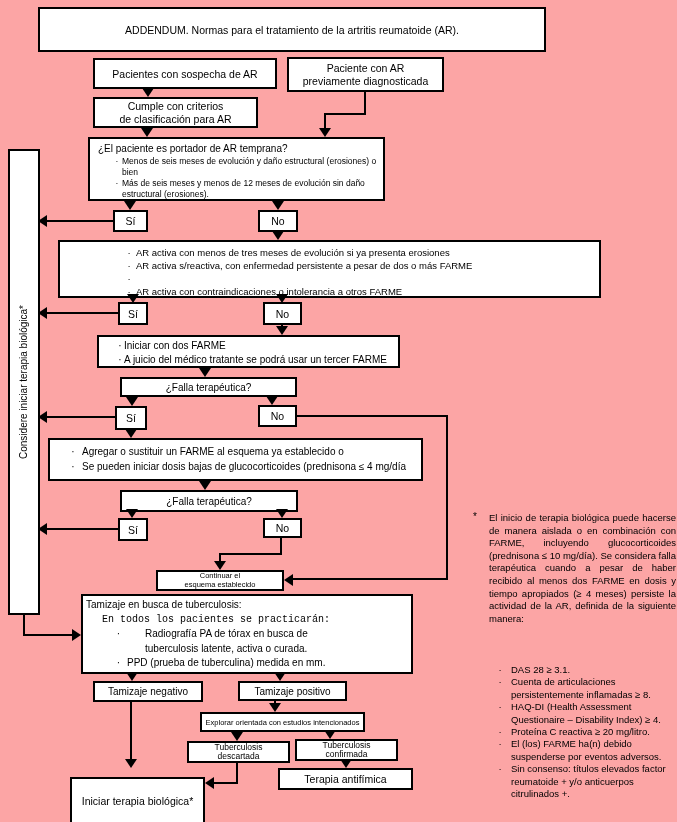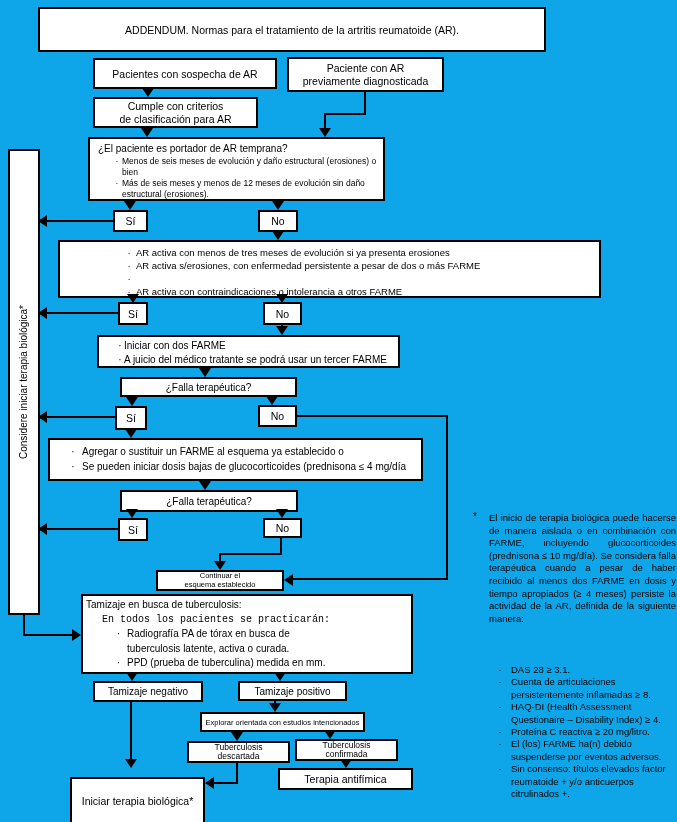"ADDENDUM. Normas para el tratamiento" #canvas { background: #0ea5e9 -> #fca5a5 }
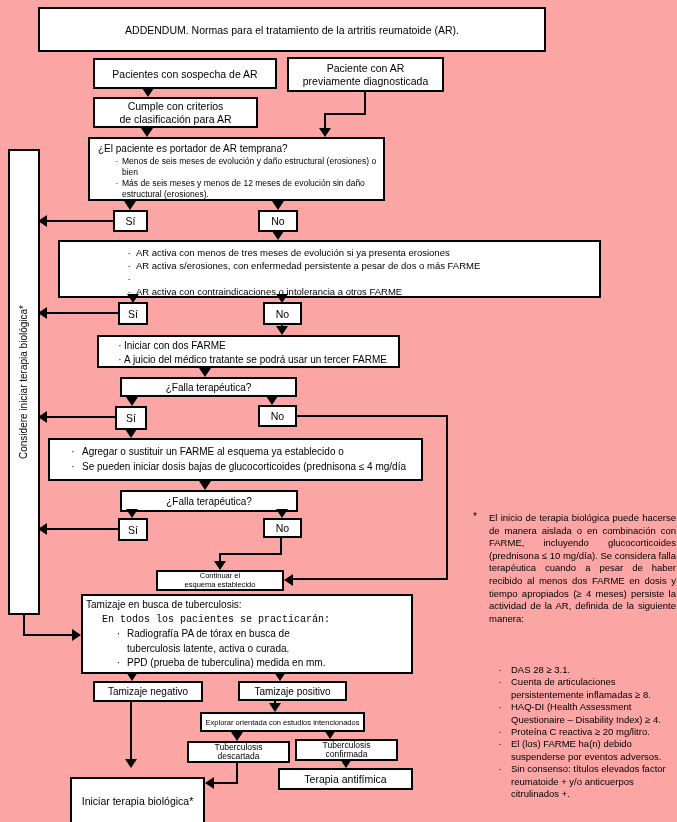"AR activa s/erosiones, con enfermedad" span { text: s/erosiones -> s/reactiva }
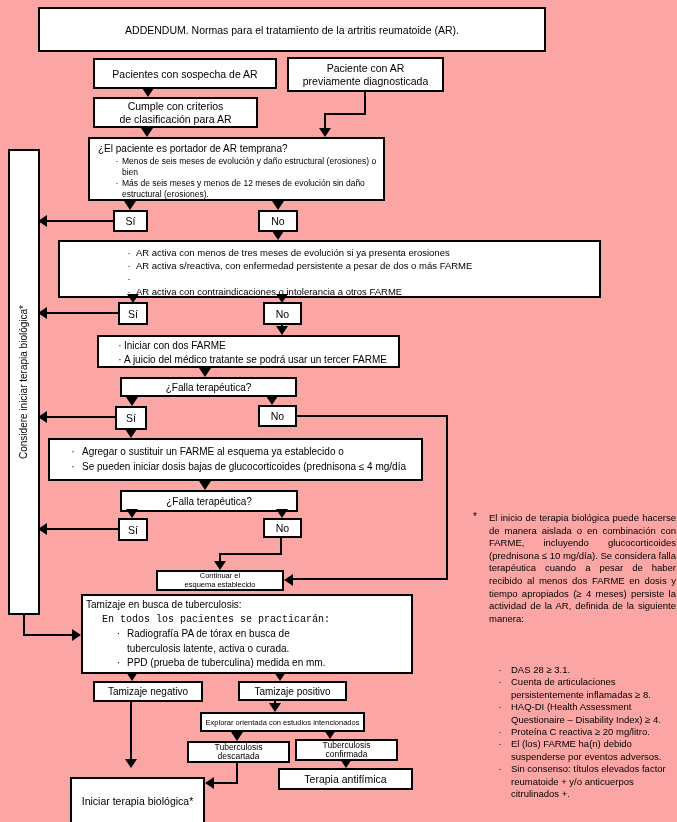"Radiografía PA de tórax en" span { margin-left: none -> 18px }
